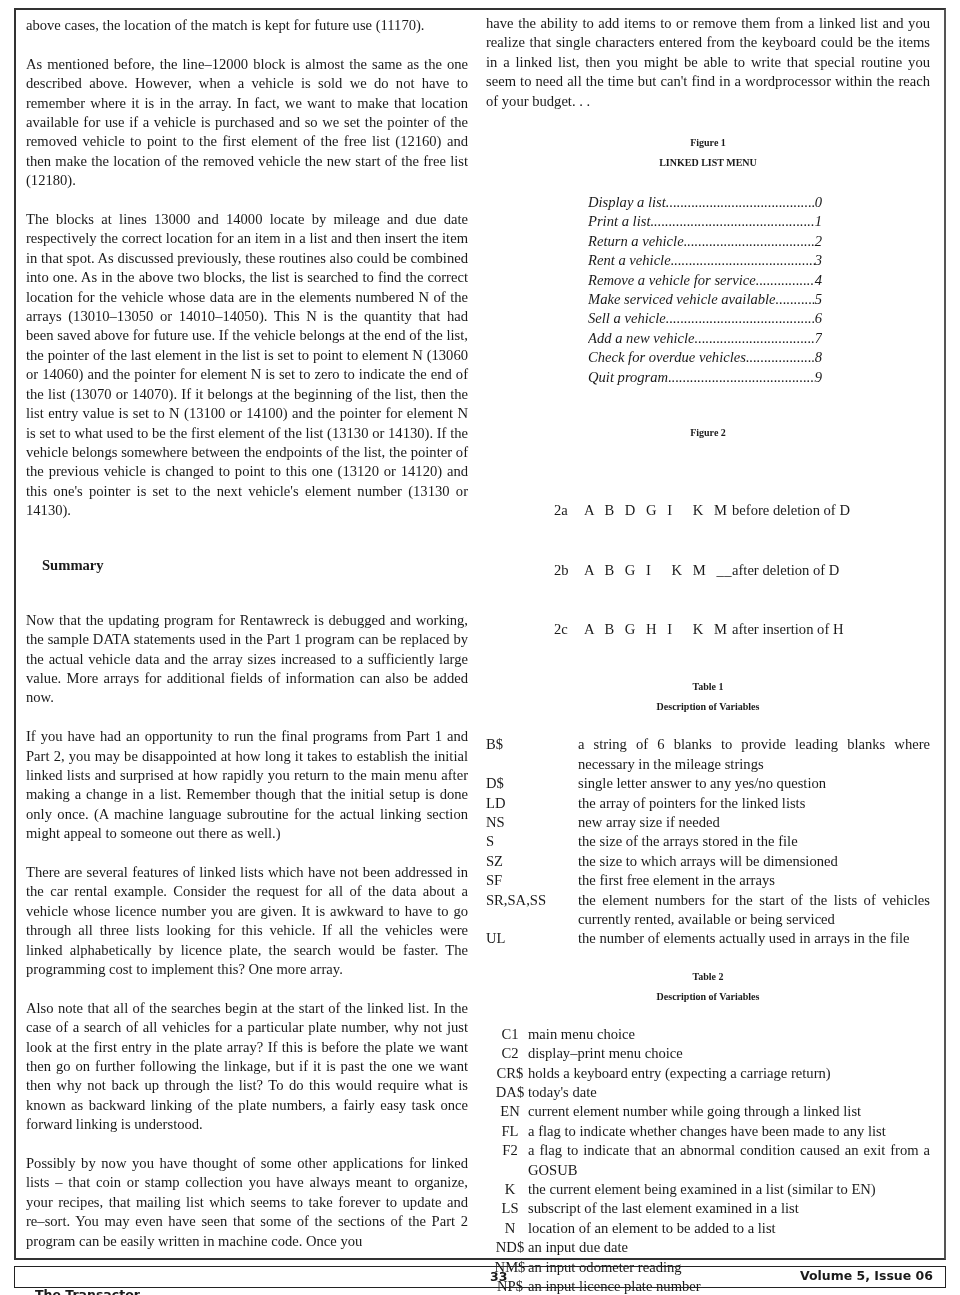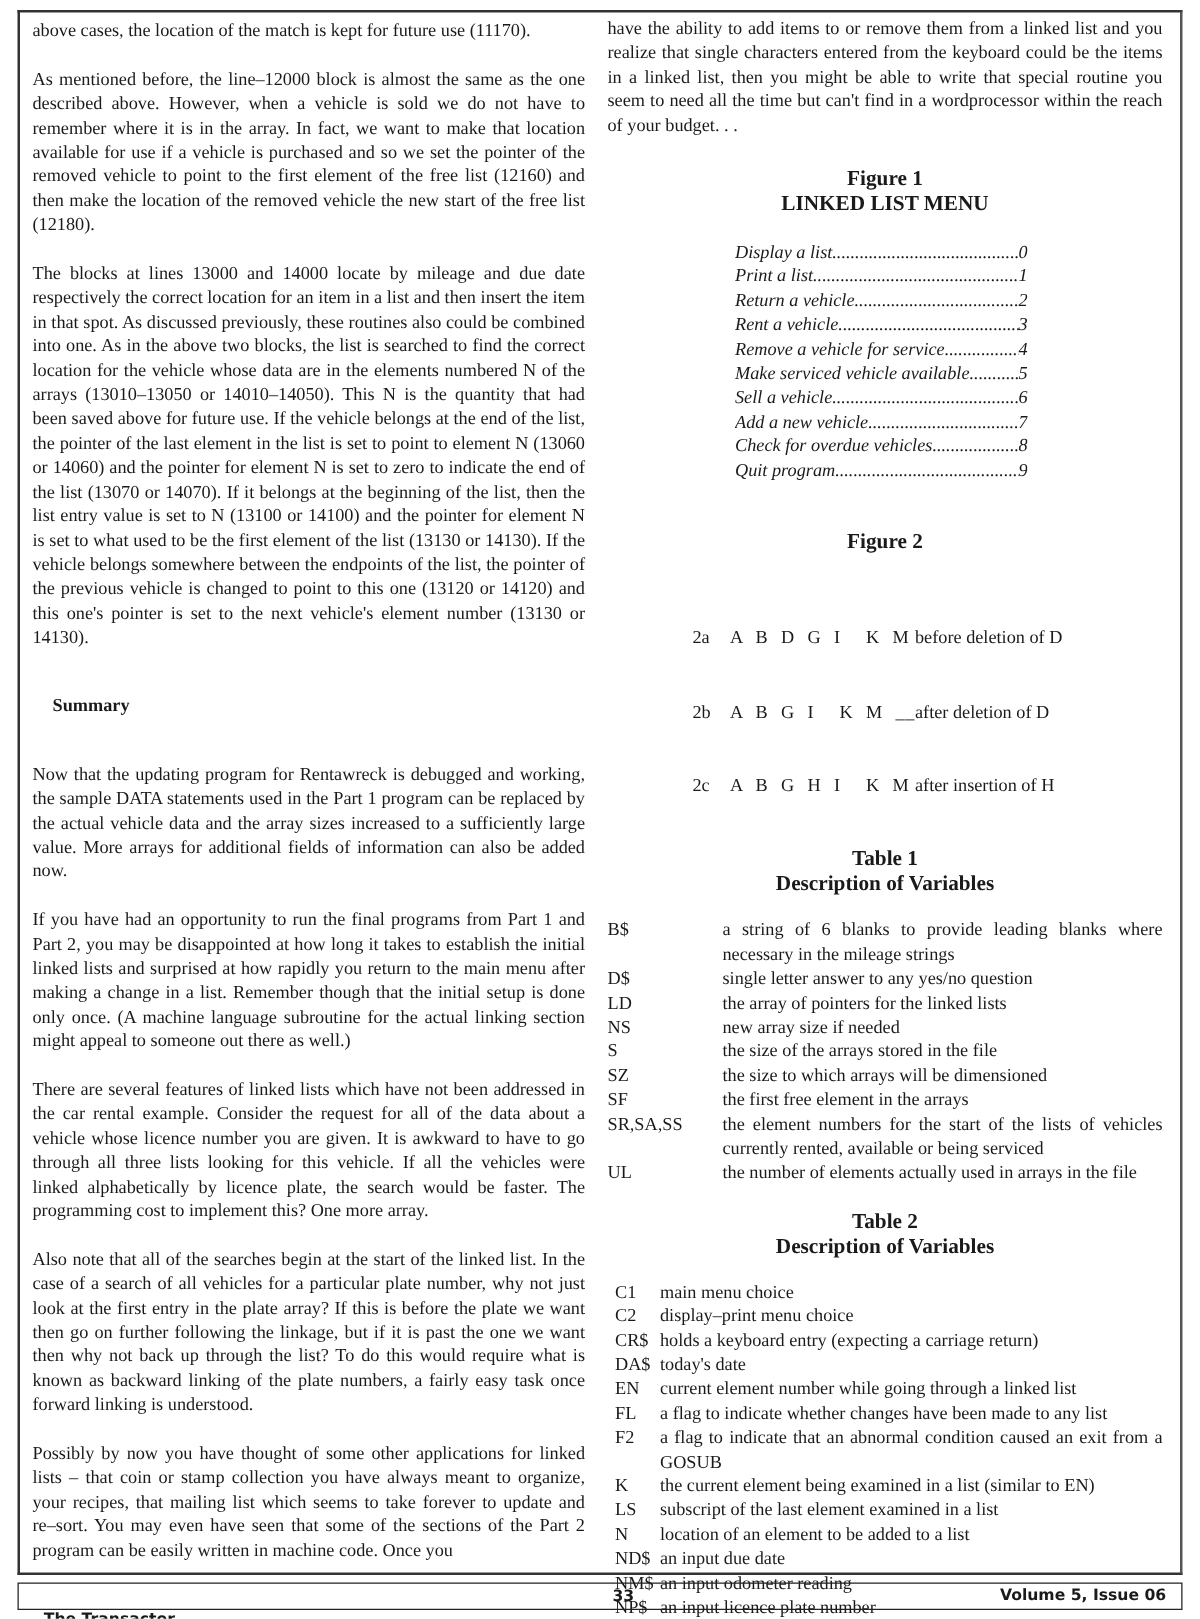"Figure 1" .fig-title { font-size: 17px -> 10px }
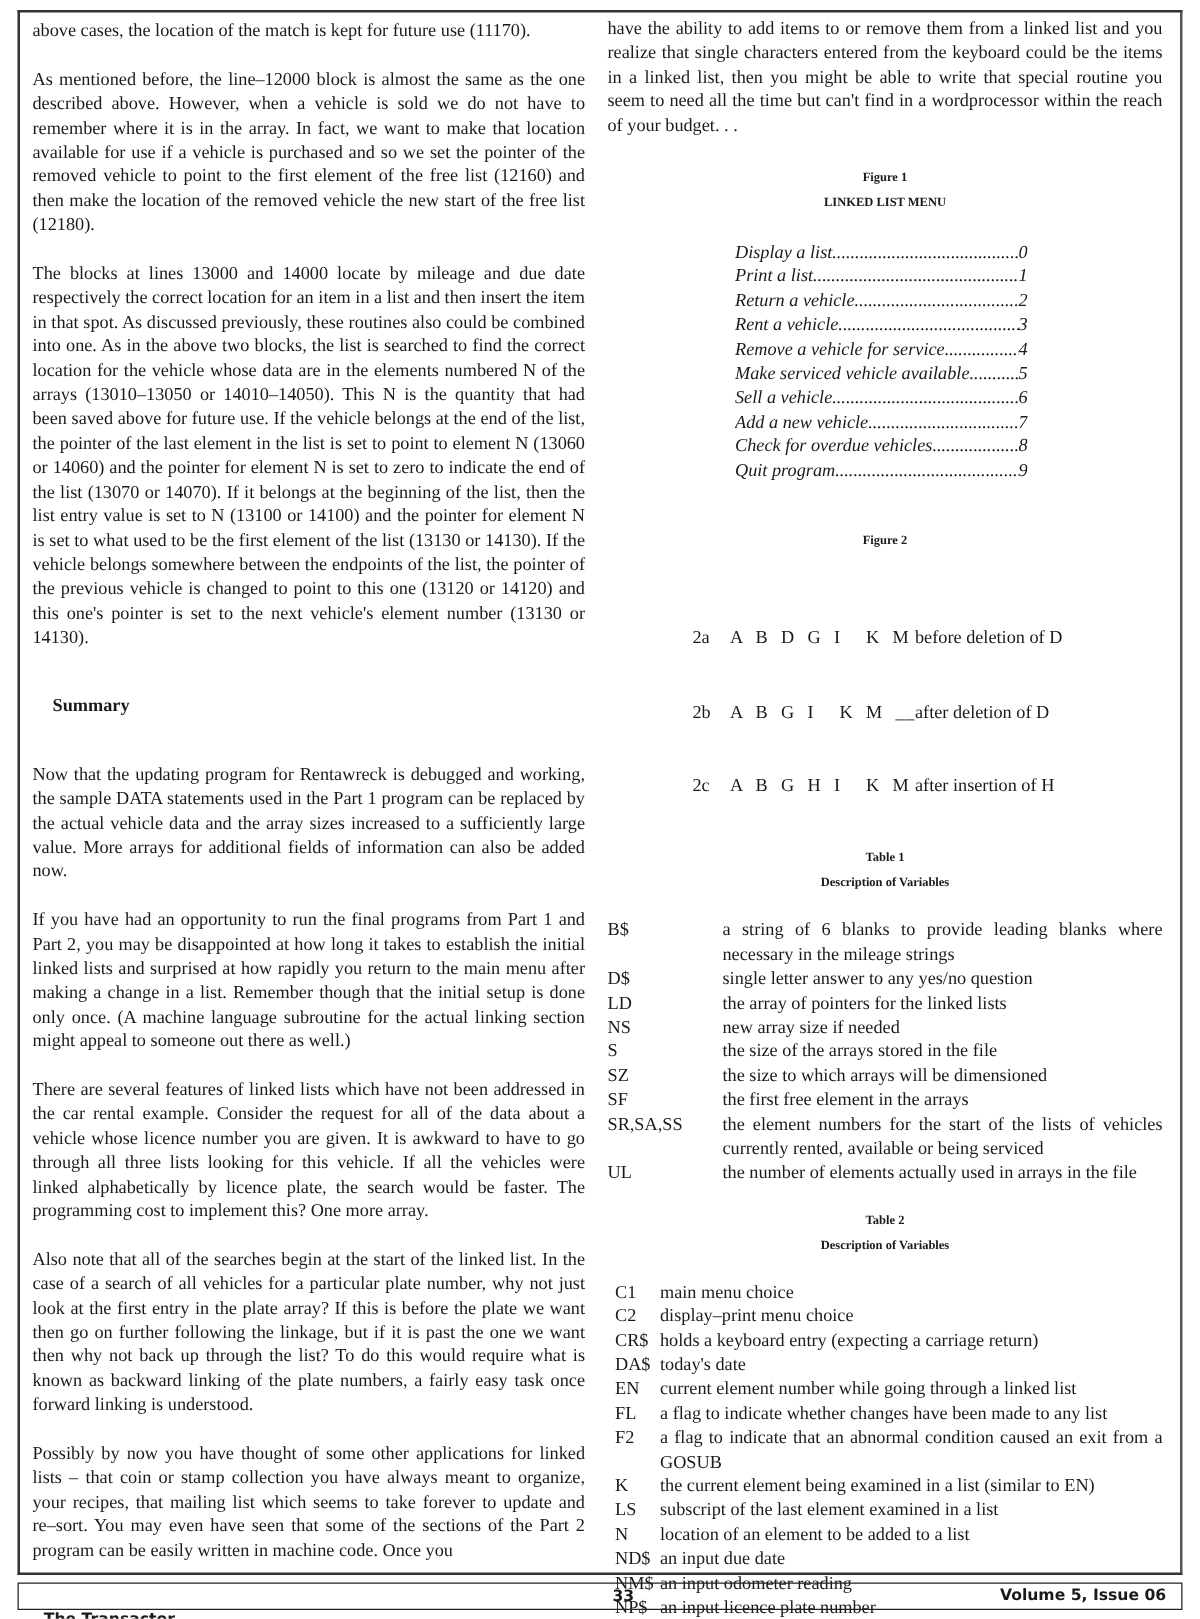"C1" .t2 .vname { text-align: none -> center }
